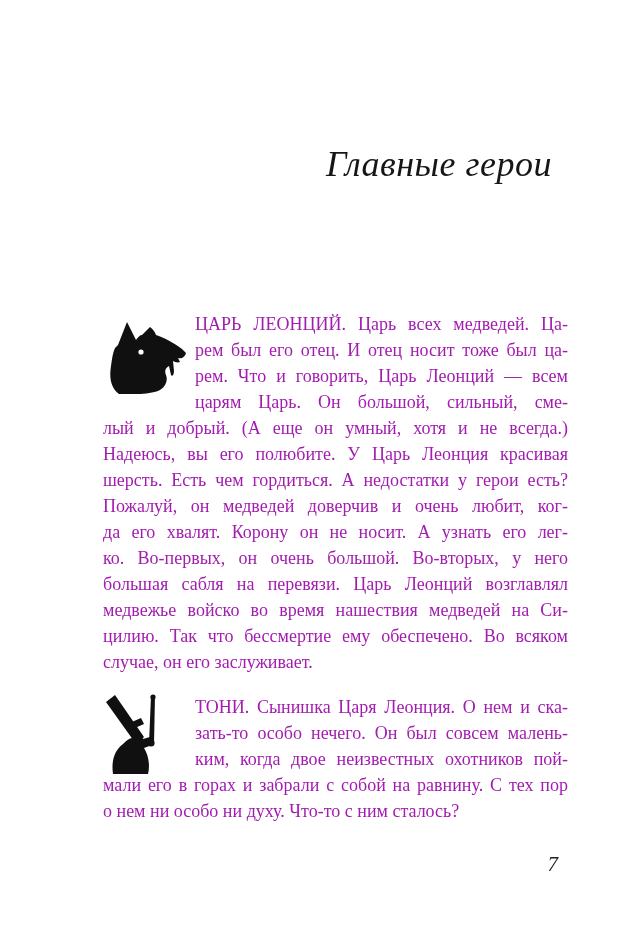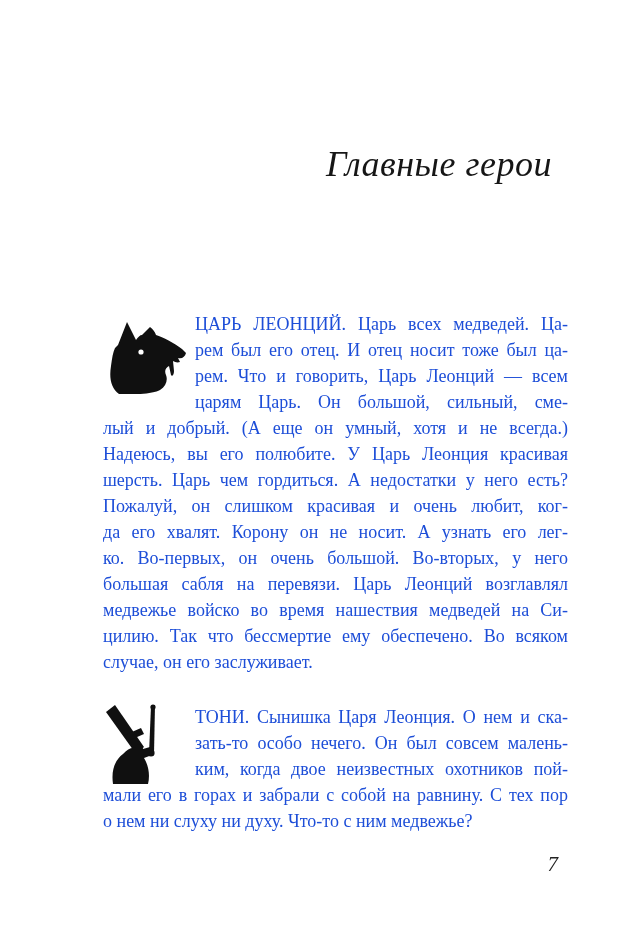"ЦАРЬ ЛЕОНЦИЙ. Царь всех медведей." .content { color: #1d4ed8 -> #a21caf }
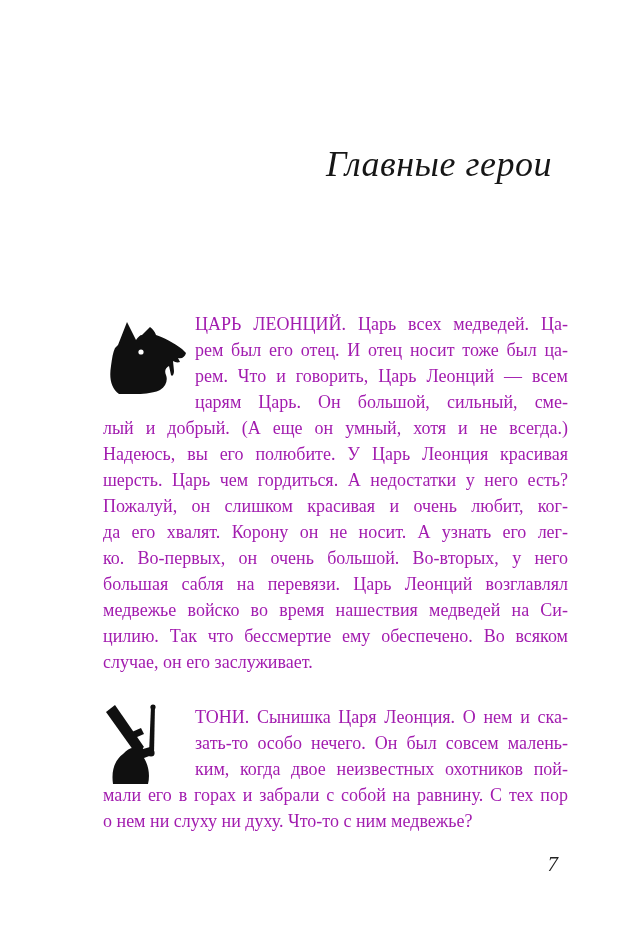"шерсть. Царь чем гордиться. А" div.line { text: Царь чем гордиться. А недостатки у него -> Есть чем гордиться. А недостатки у герои }
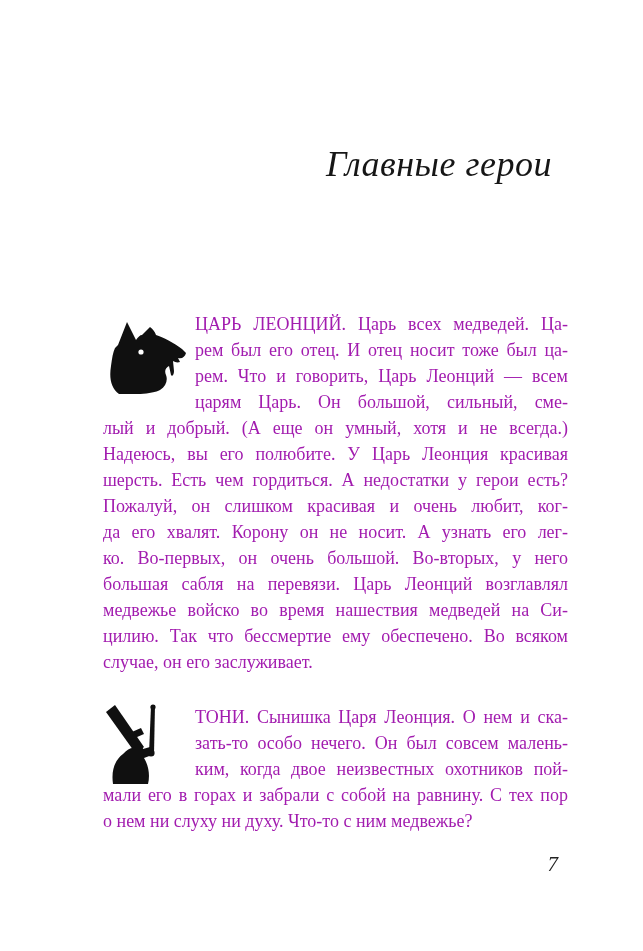"Пожалуй, он слишком красивая и" div.line { text: слишком красивая -> медведей доверчив }
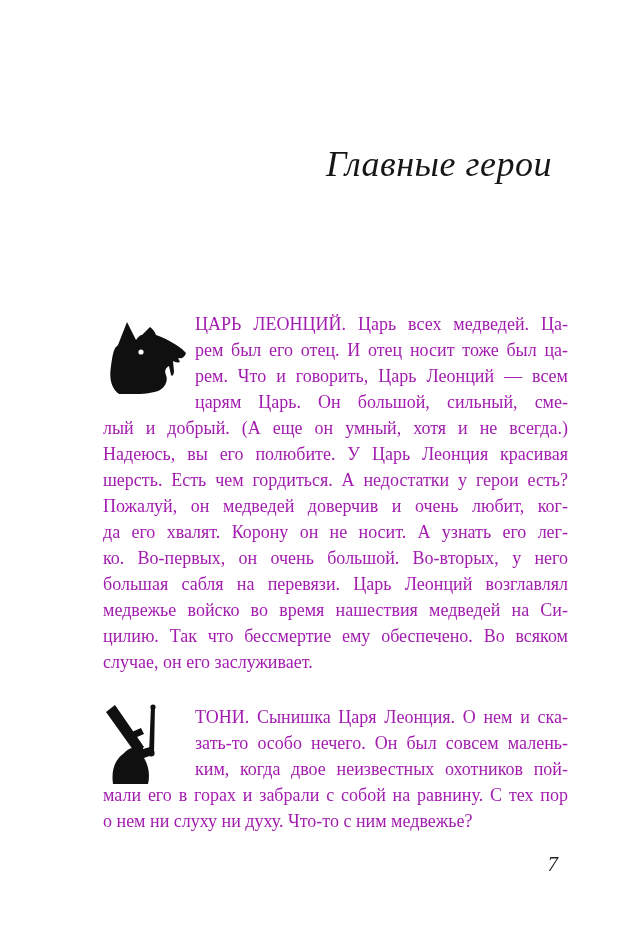"ТОНИ. Сынишка Царя Леонция. О" .character.second { margin-top: 29px -> 19px }
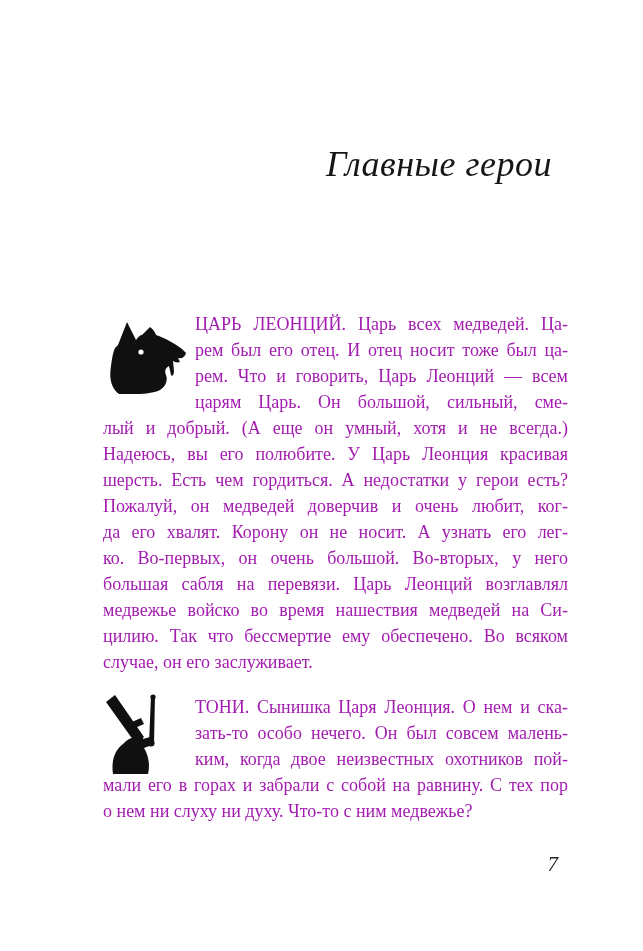"о нем ни слуху ни" div.line { text: слуху ни духу. Что-то с ним медвежье -> особо ни духу. Что-то с ним сталось }
